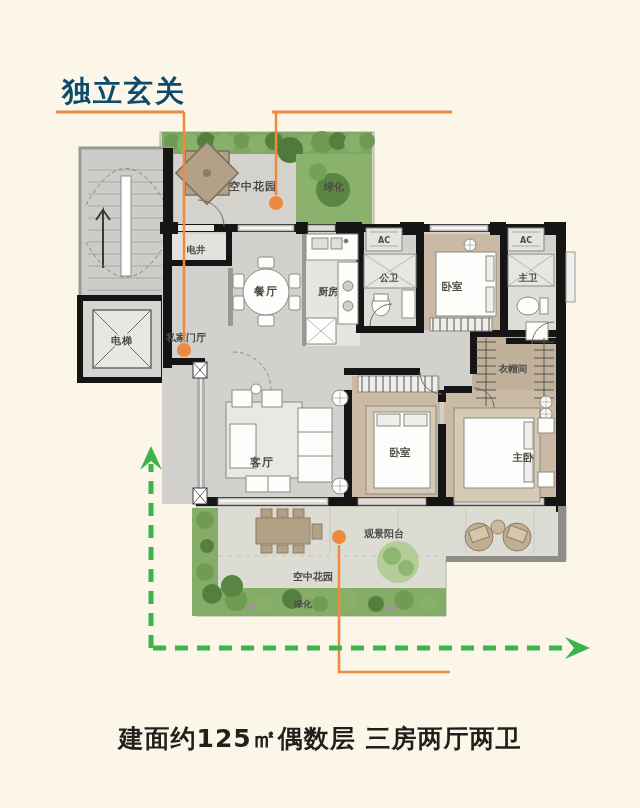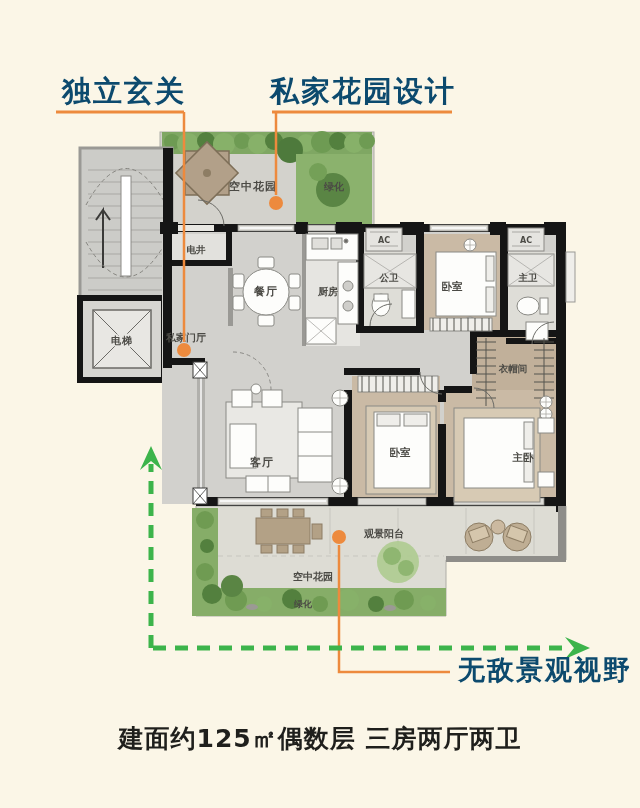"私家花园设计" div.ann { html: <div>私家花园设计</div> -> none }
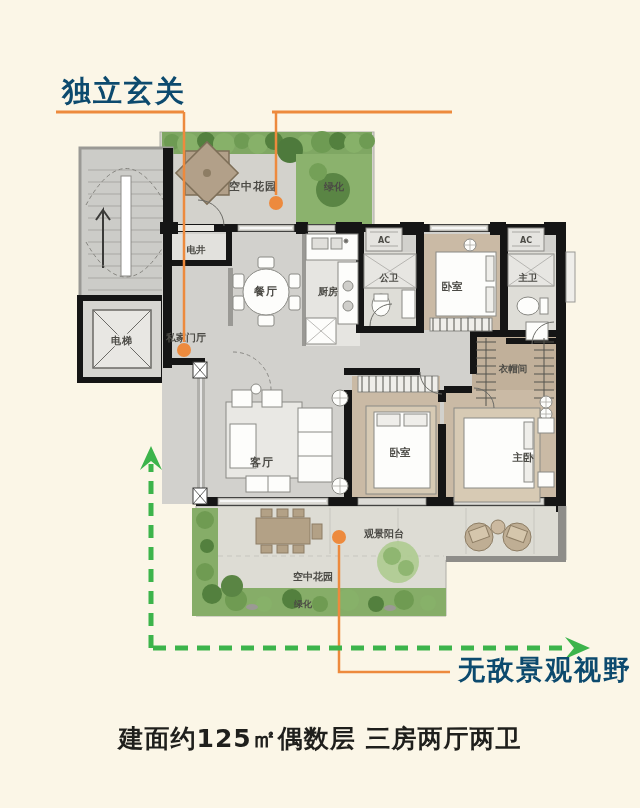"无敌景观视野" div.ann { html: <div>无敌景观视野</div> -> none }
